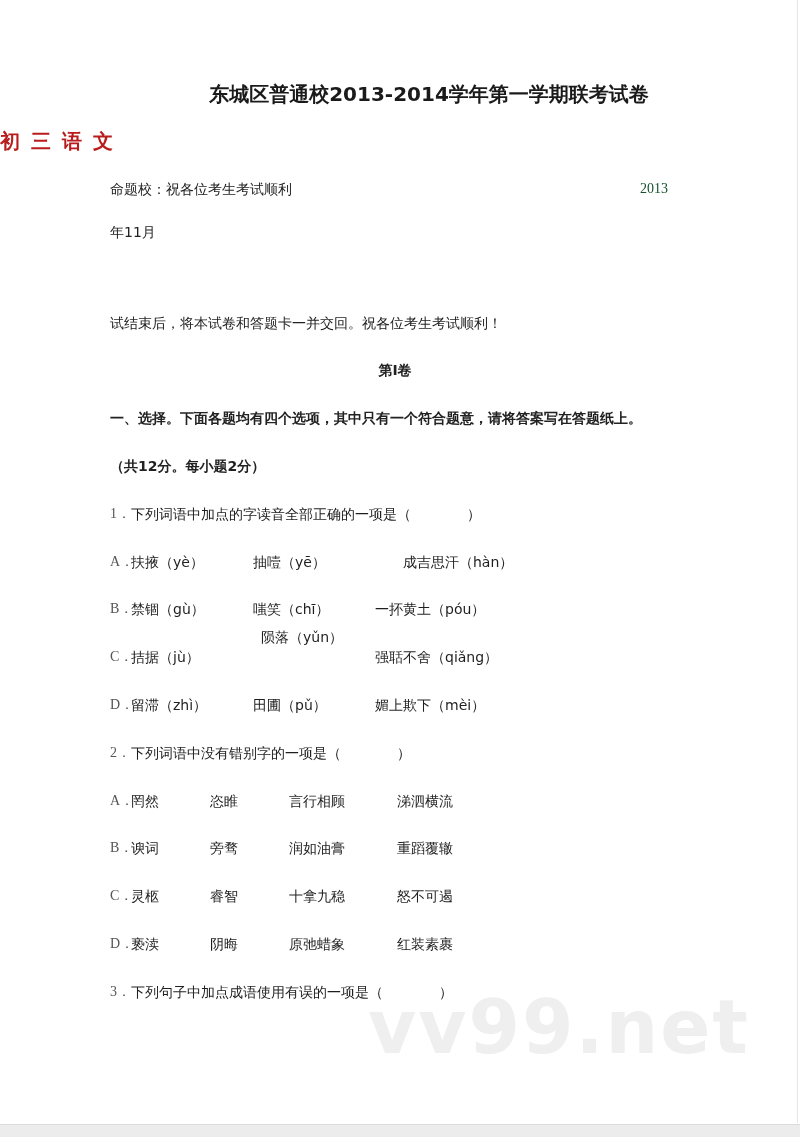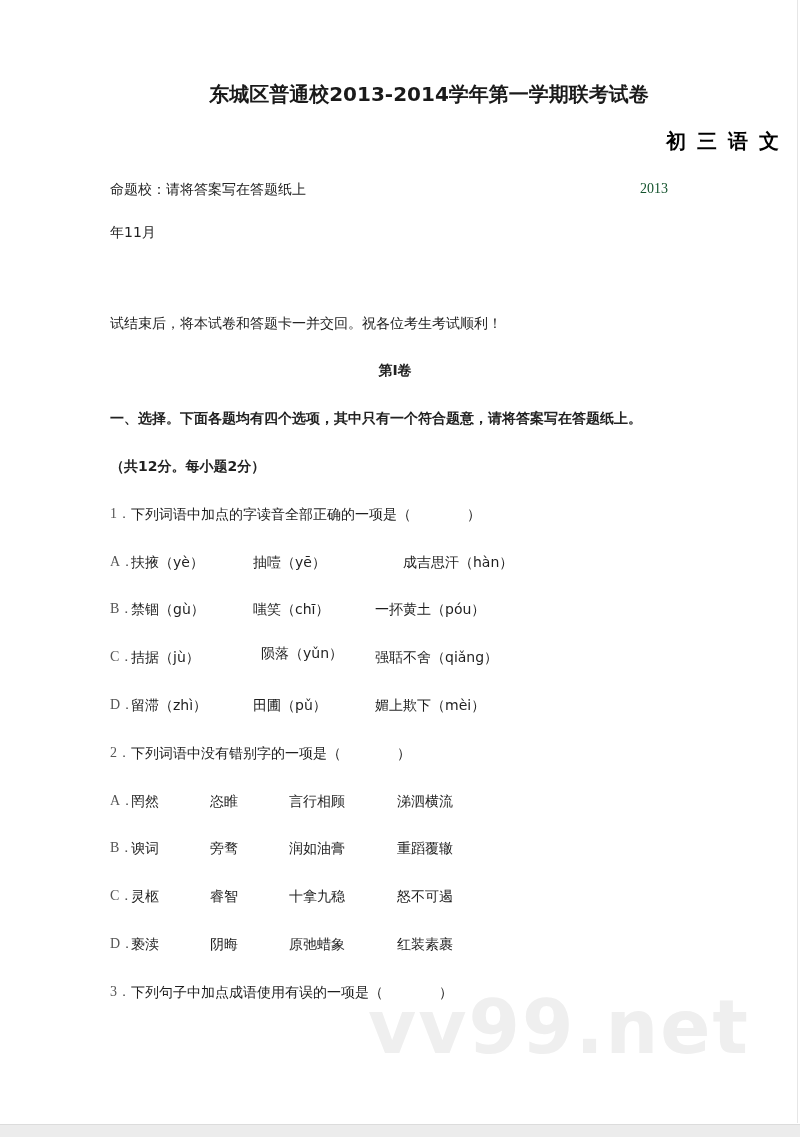"初三语文" .subtitle { color: #000000 -> #b91c1c; text-align: right -> left }
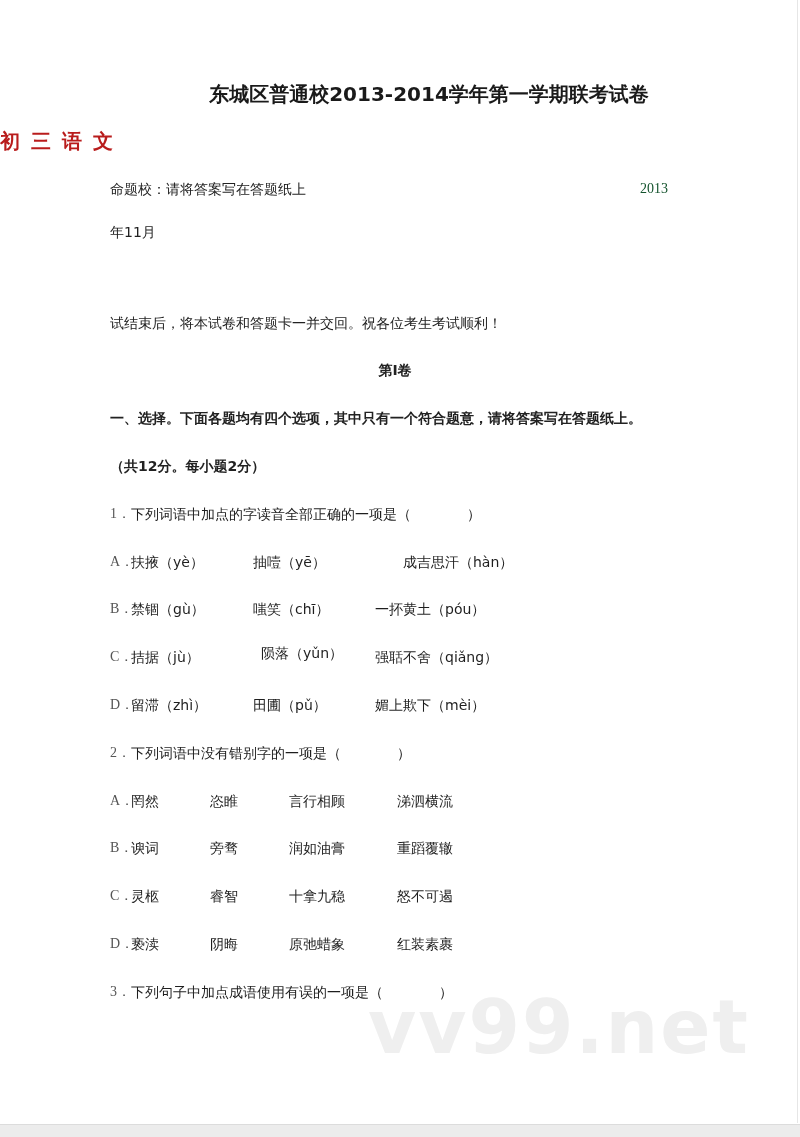"命题校：请将答案写在答题纸上" div.t { text: 请将答案写在答题纸上 -> 祝各位考生考试顺利 }
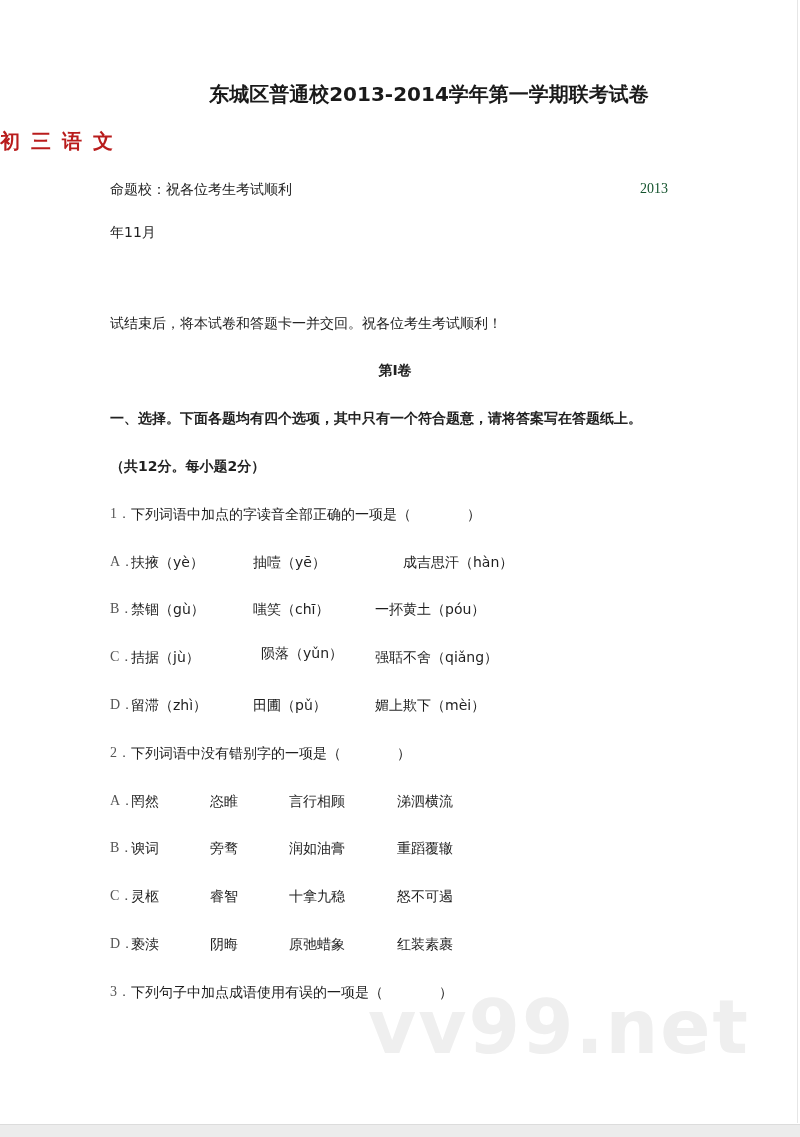"陨落（yǔn）" span.opt { top: 646px -> 630px }
